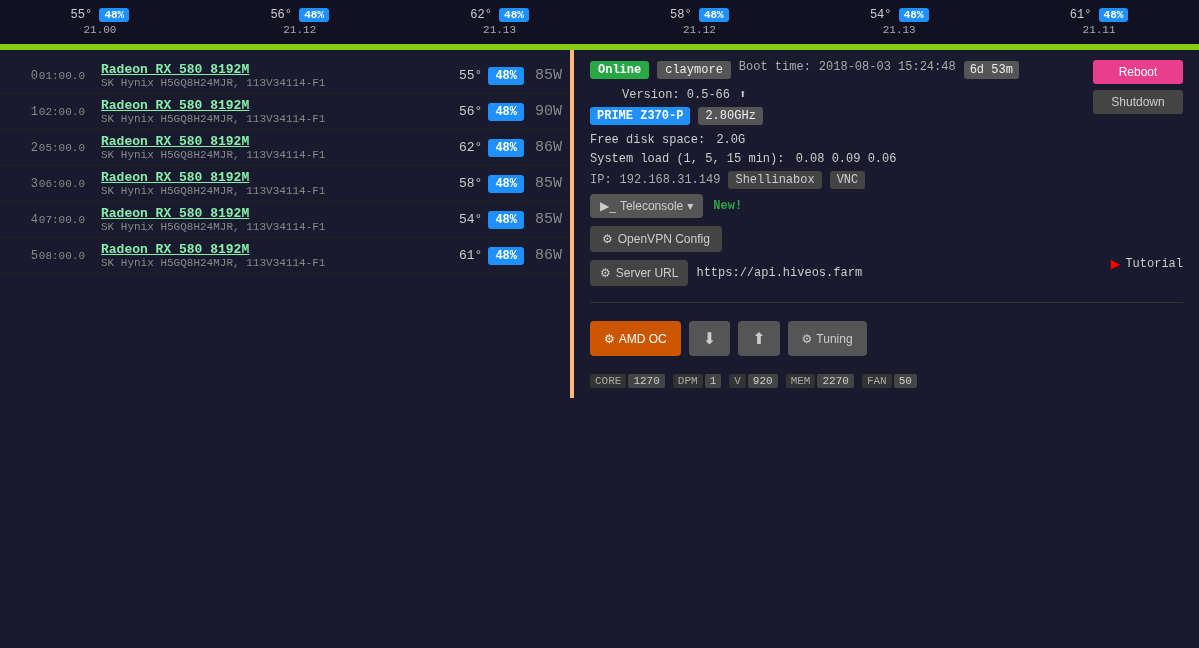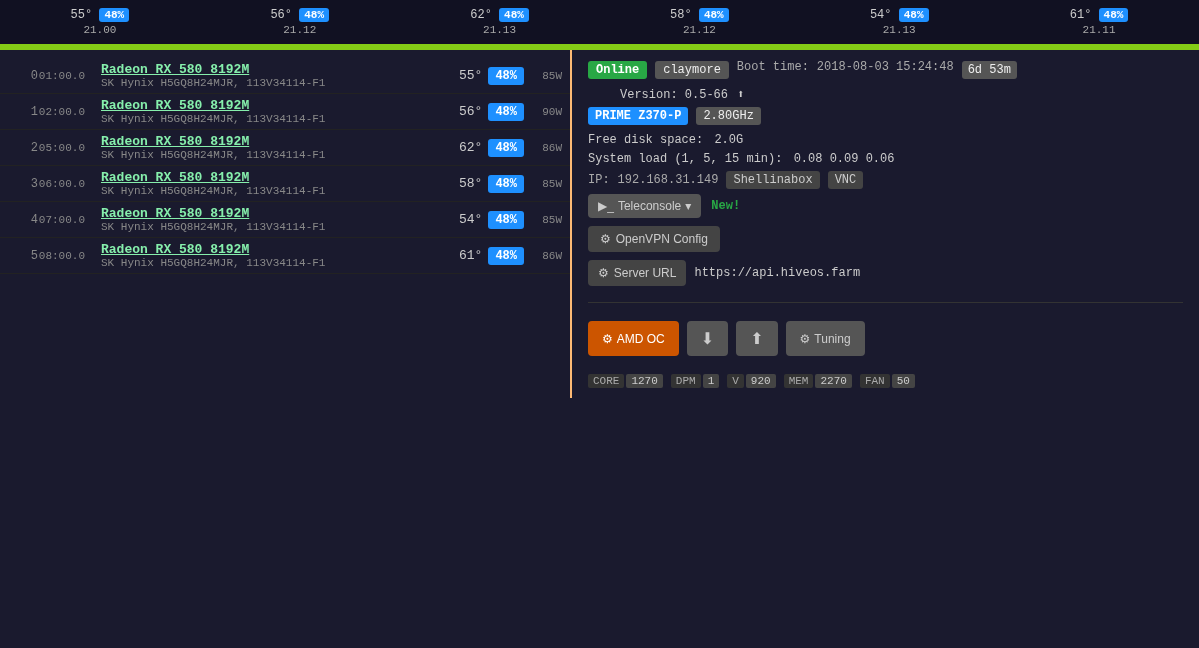"85W" .gpu-power { font-size: 11px -> 15px }
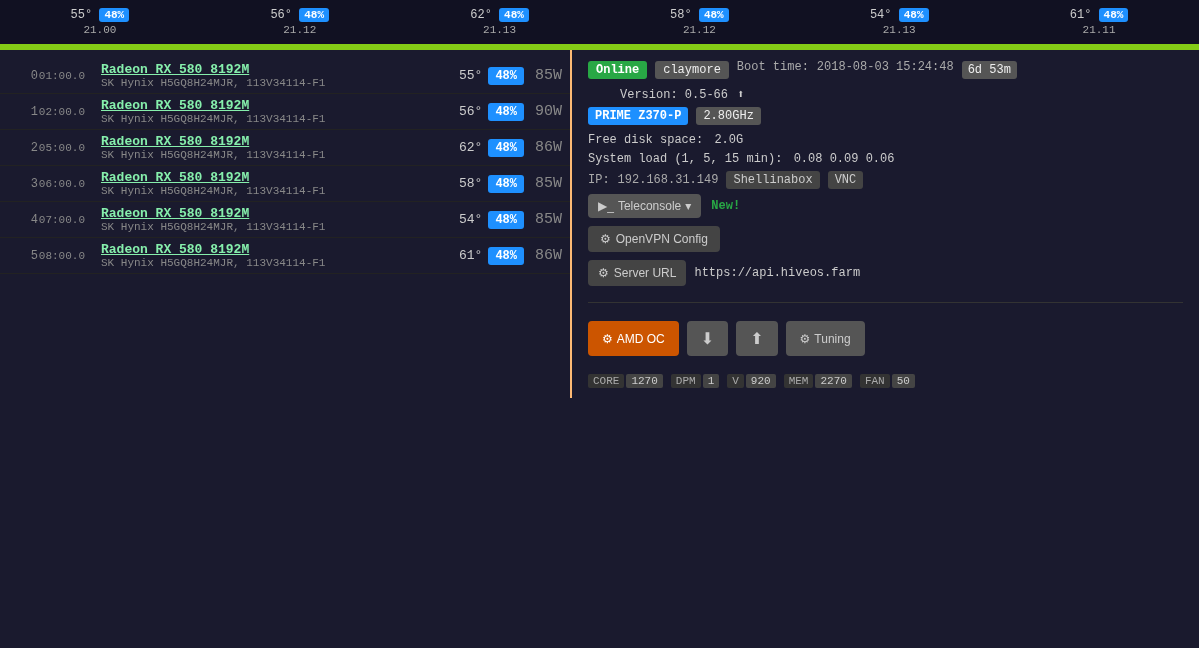"Online" .info-panel-wrapper { border-left: 2px solid #fdba74 -> 4px solid #fdba74 }
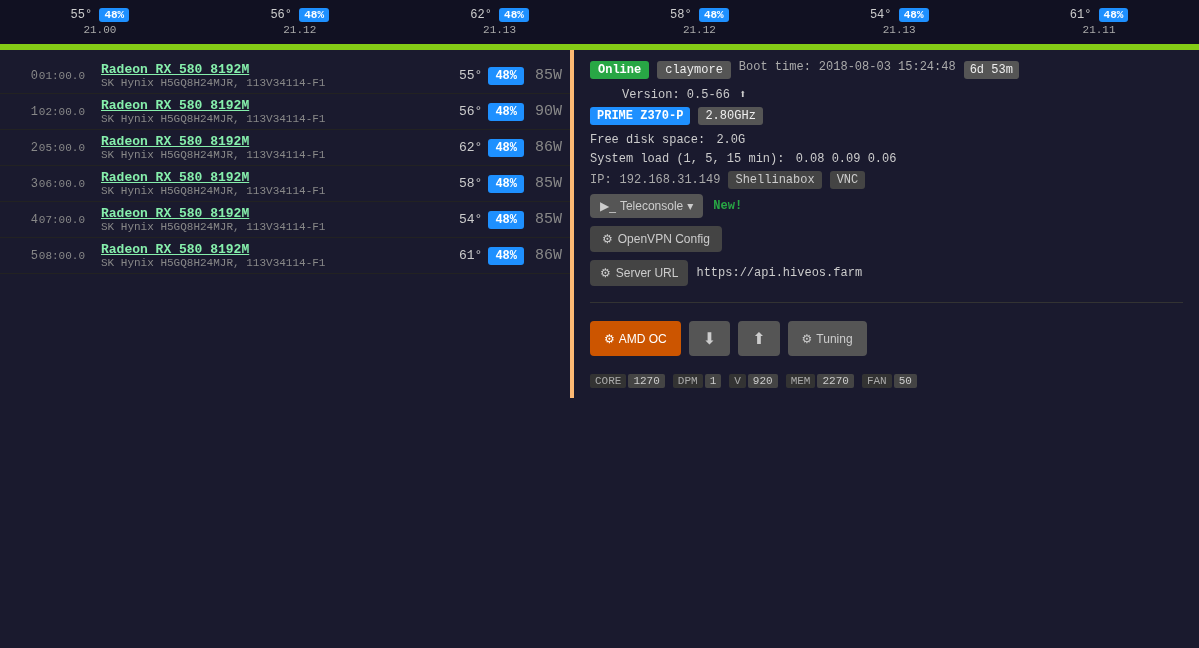"Reboot" div { html: none -> <div> <button>Reboot</button> <button>Shutdown</button> <div> <span>▶</span> <span>Tutorial</span> </div> </div> }
